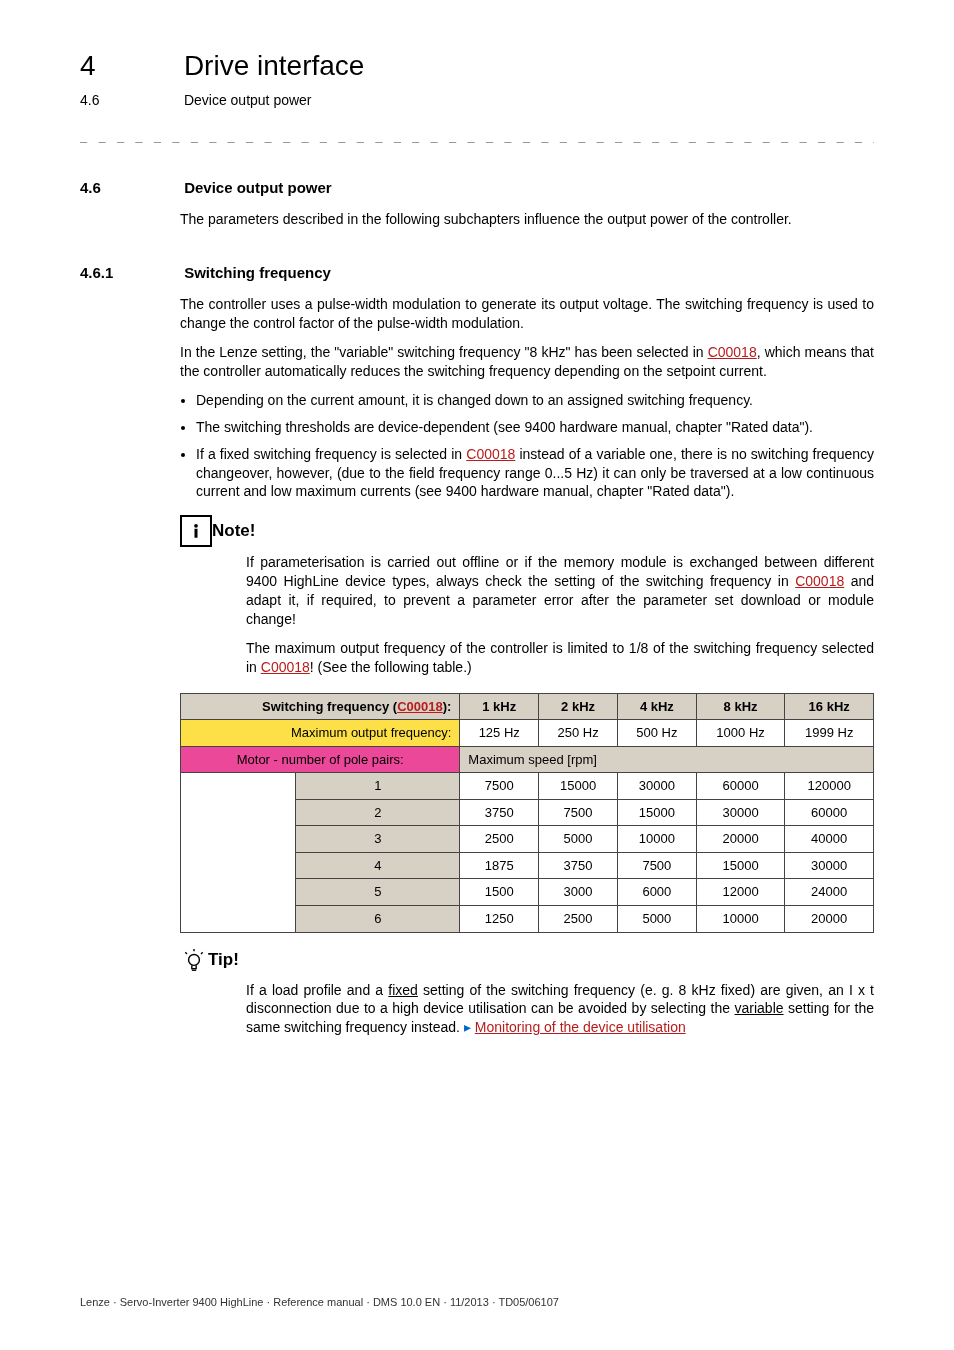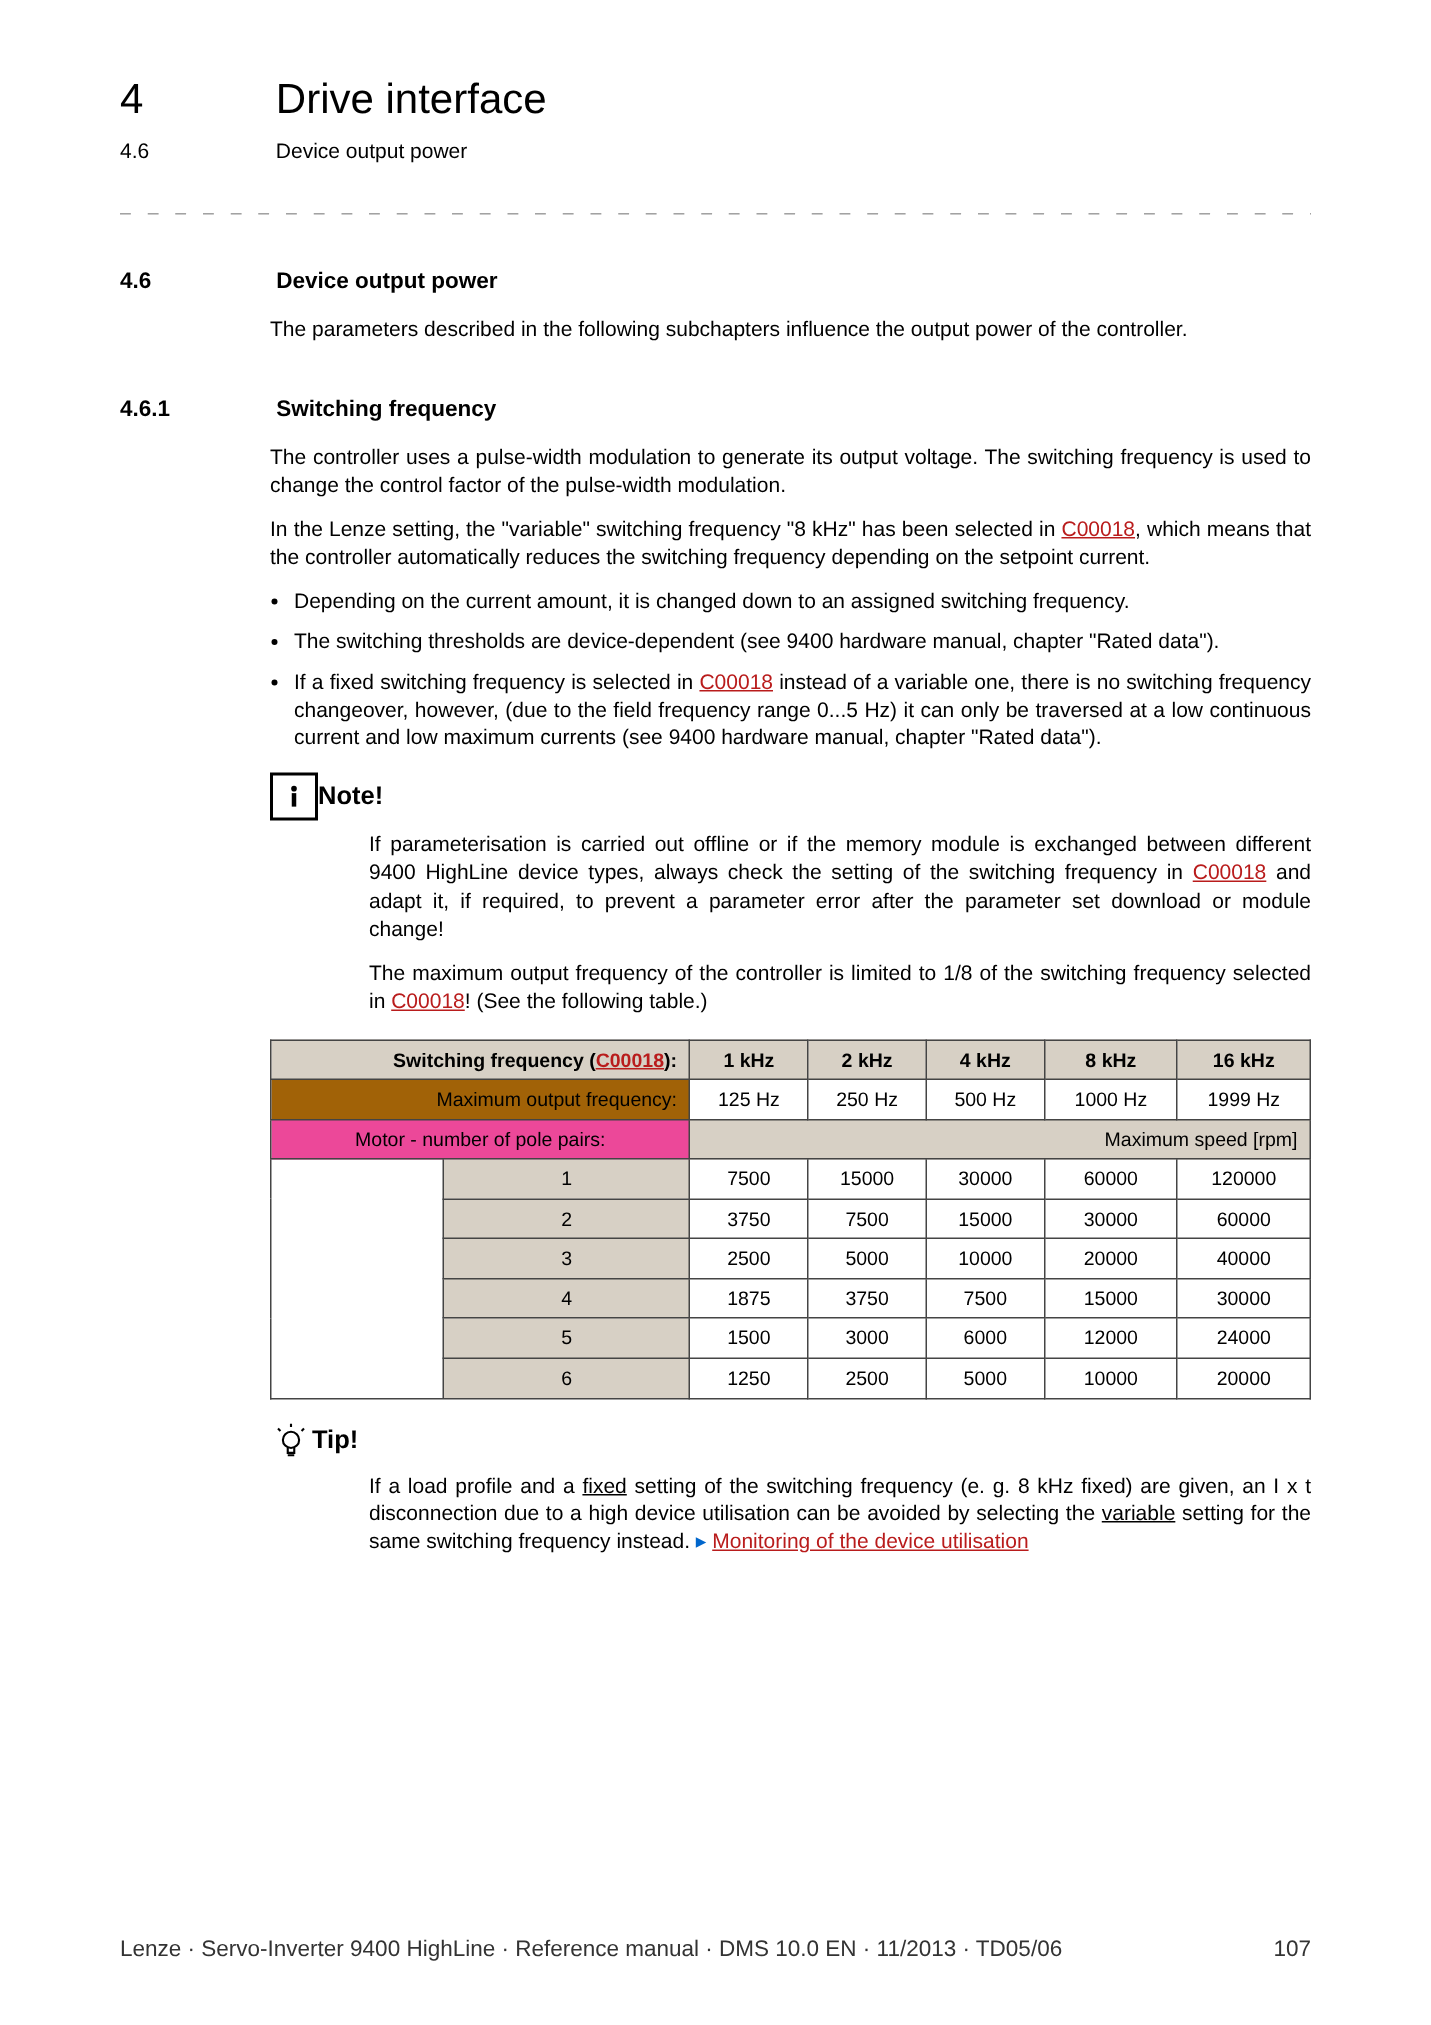"Maximum output frequency:" table.data td.labelcell { background: #a16207 -> #fde047 }
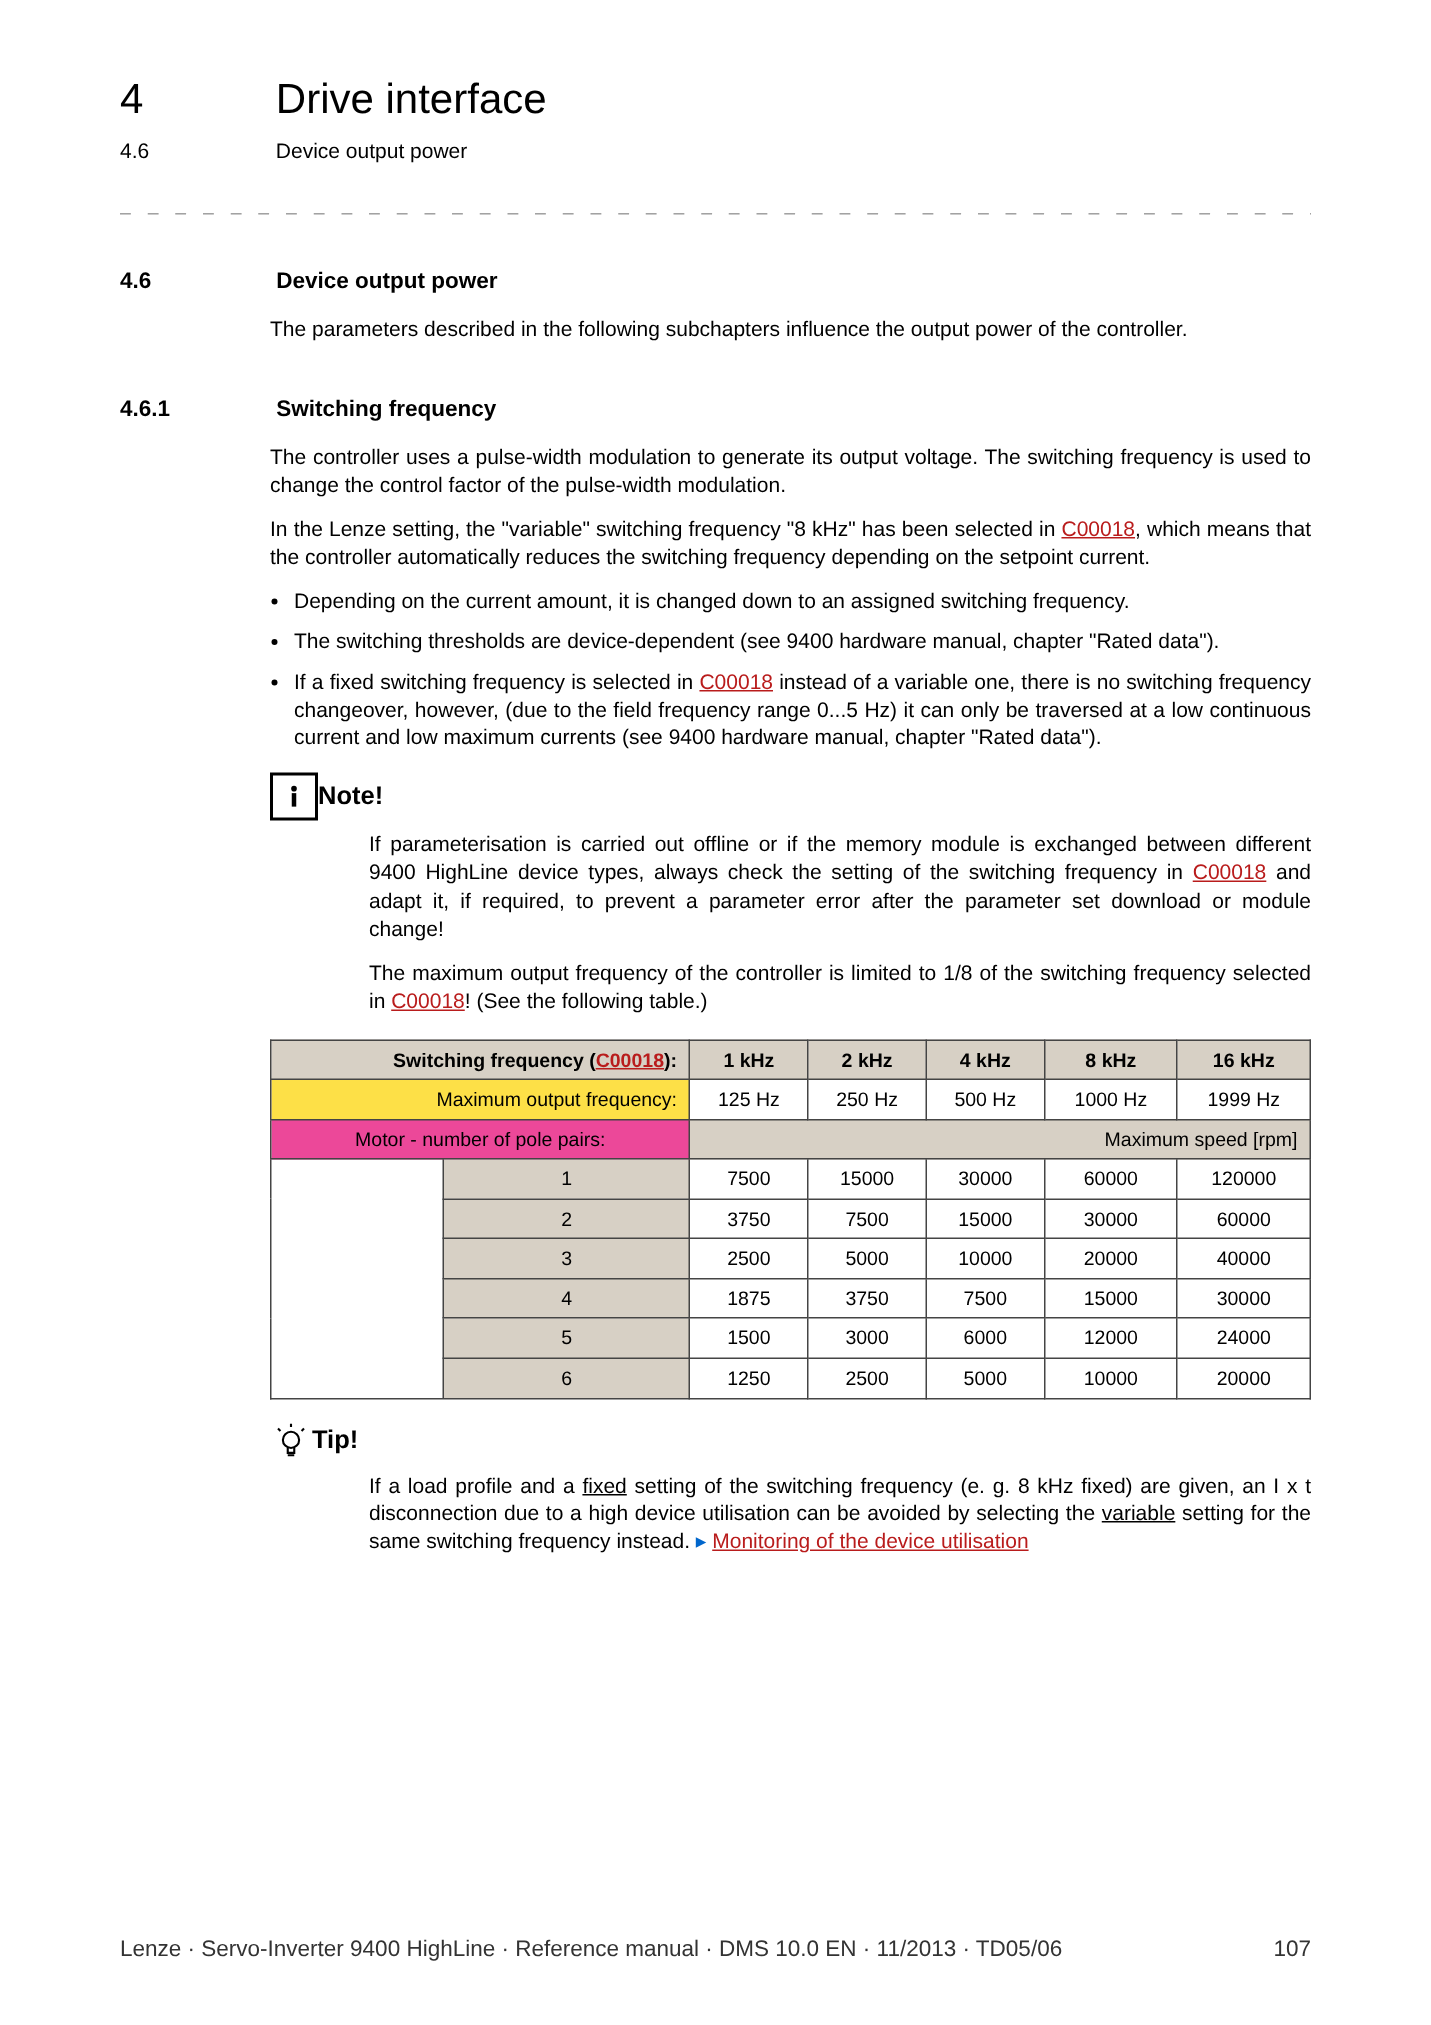"Maximum speed [rpm]" table.data td.spanhead { text-align: right -> left }
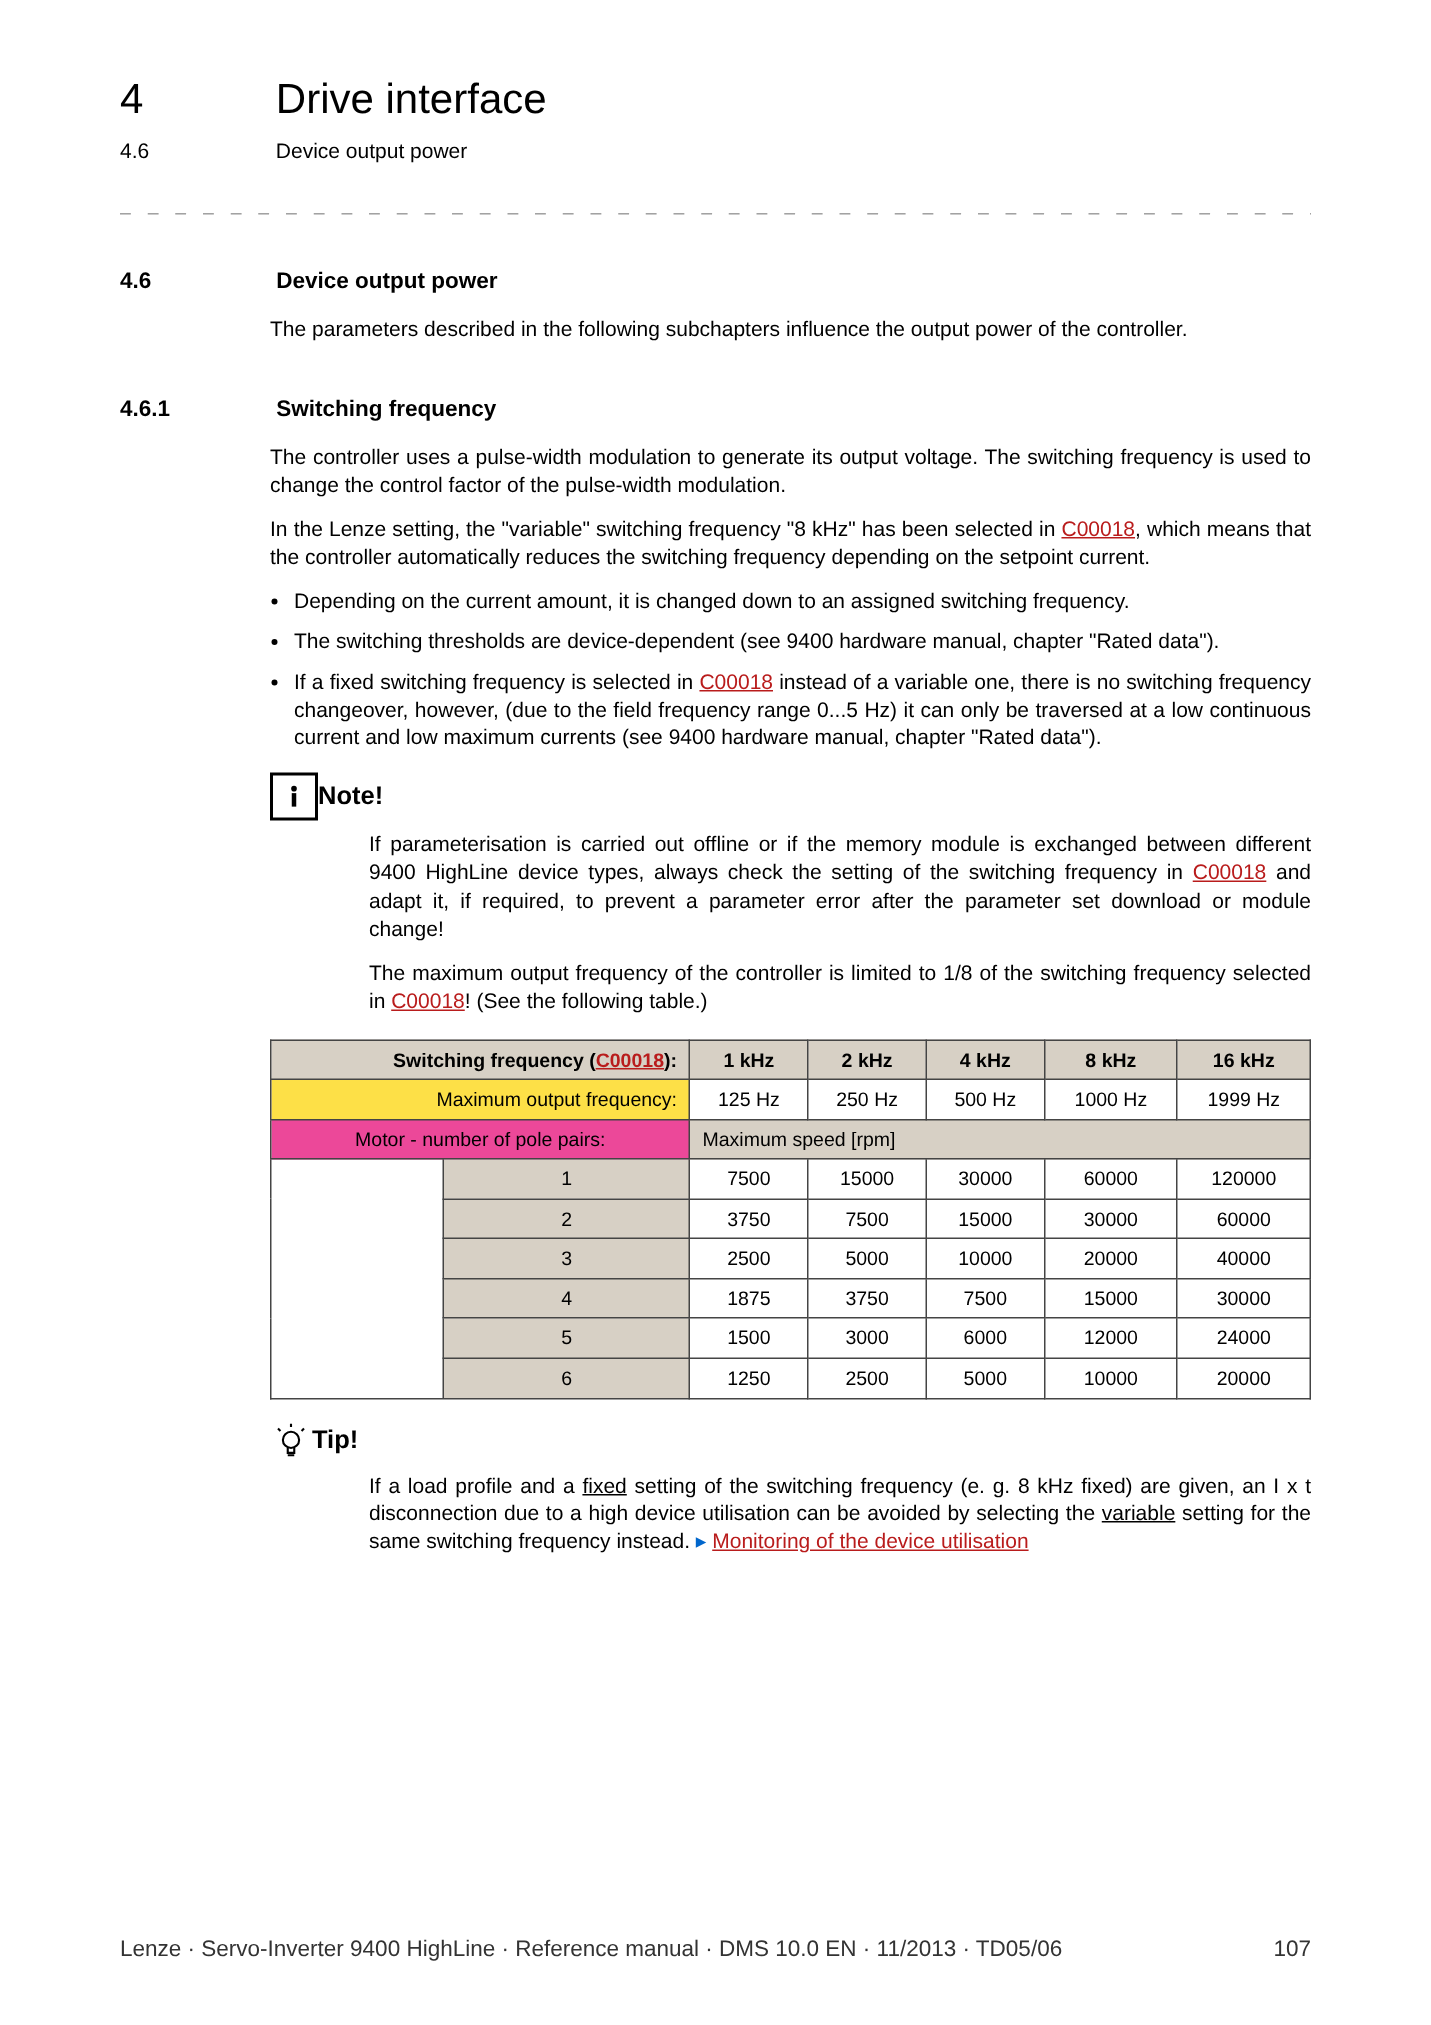"Lenze · Servo-Inverter 9400 HighLine" .footer { font-size: 15px -> 11px; justify-content: space-between -> flex-start }
